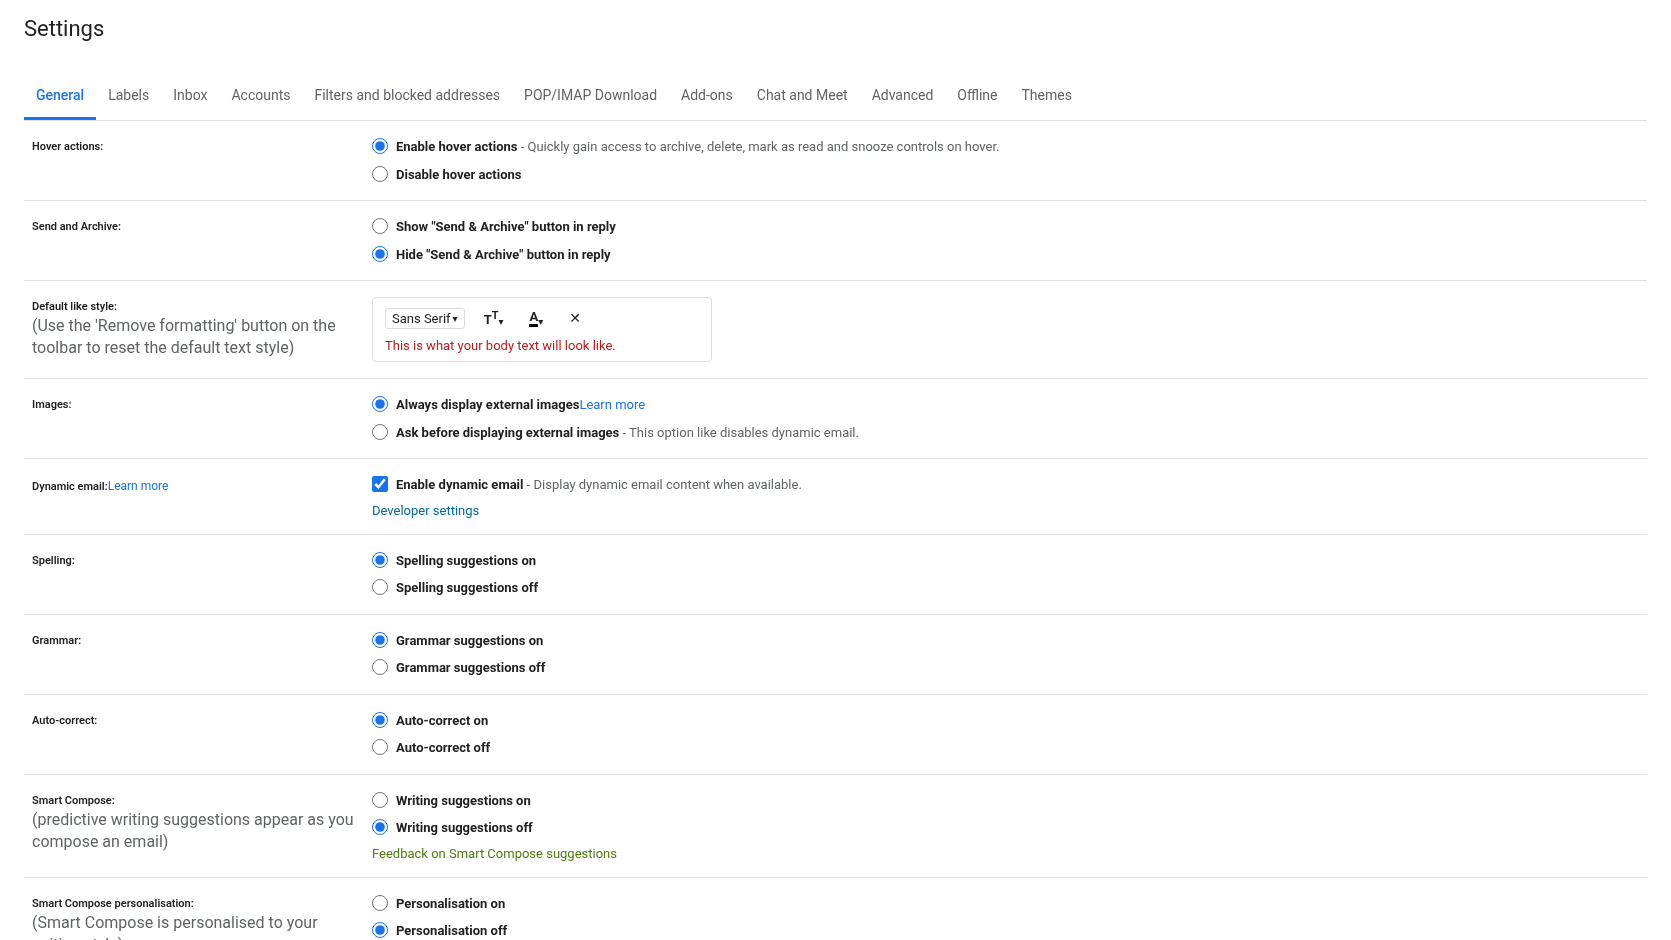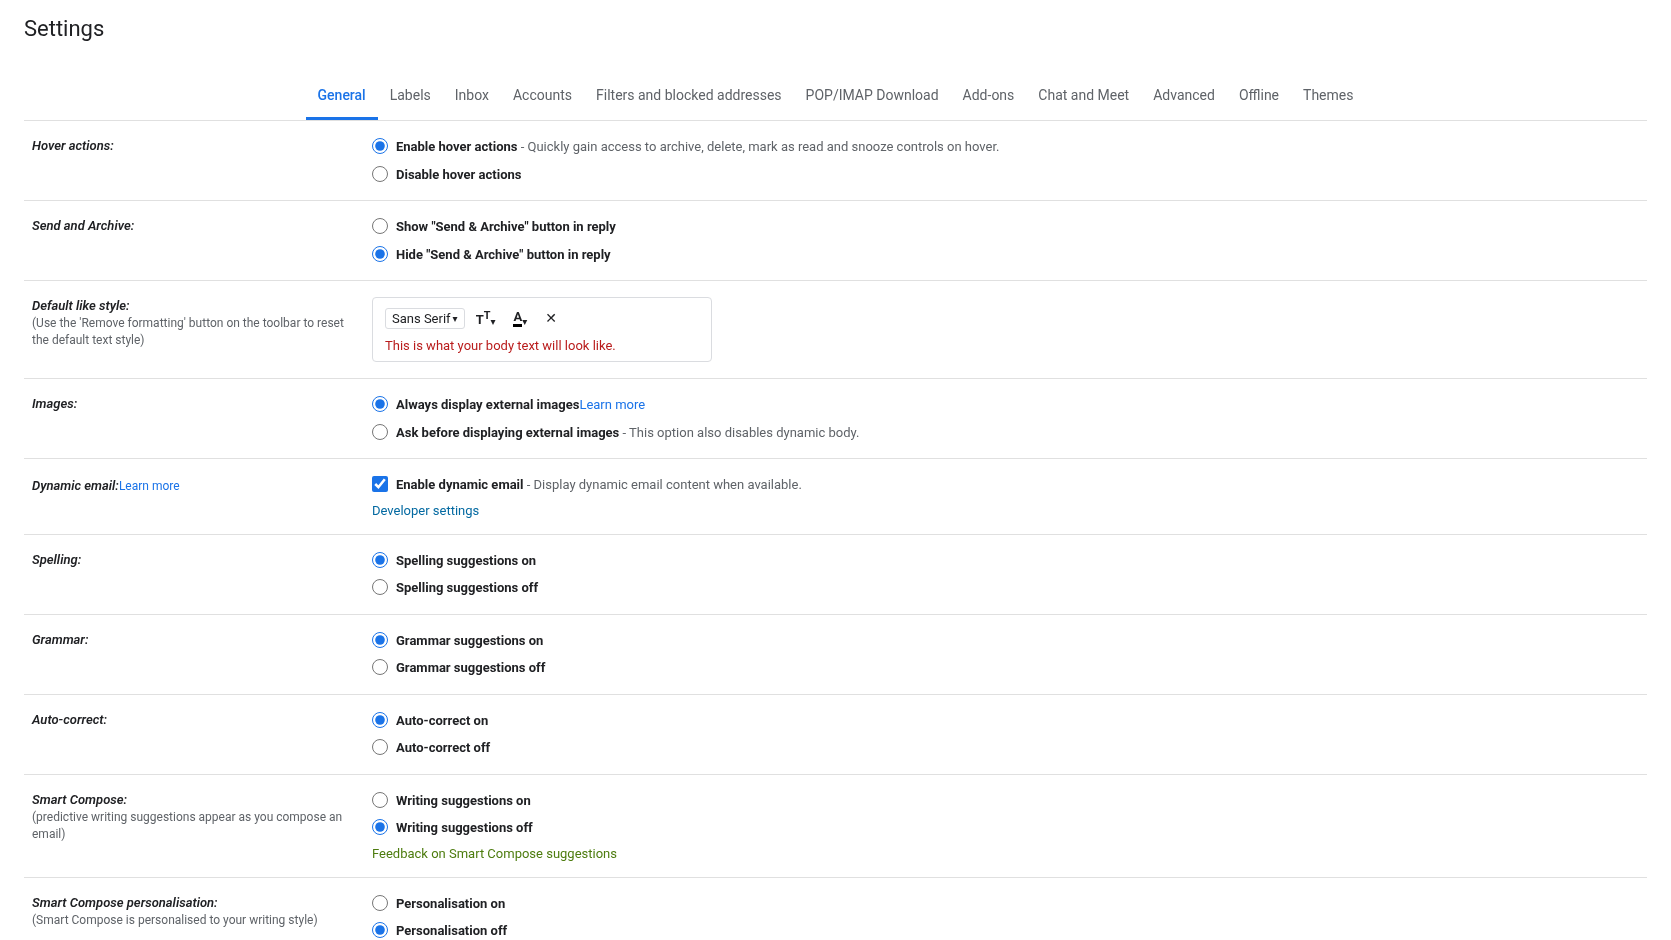"General" .tabs { justify-content: center -> none }
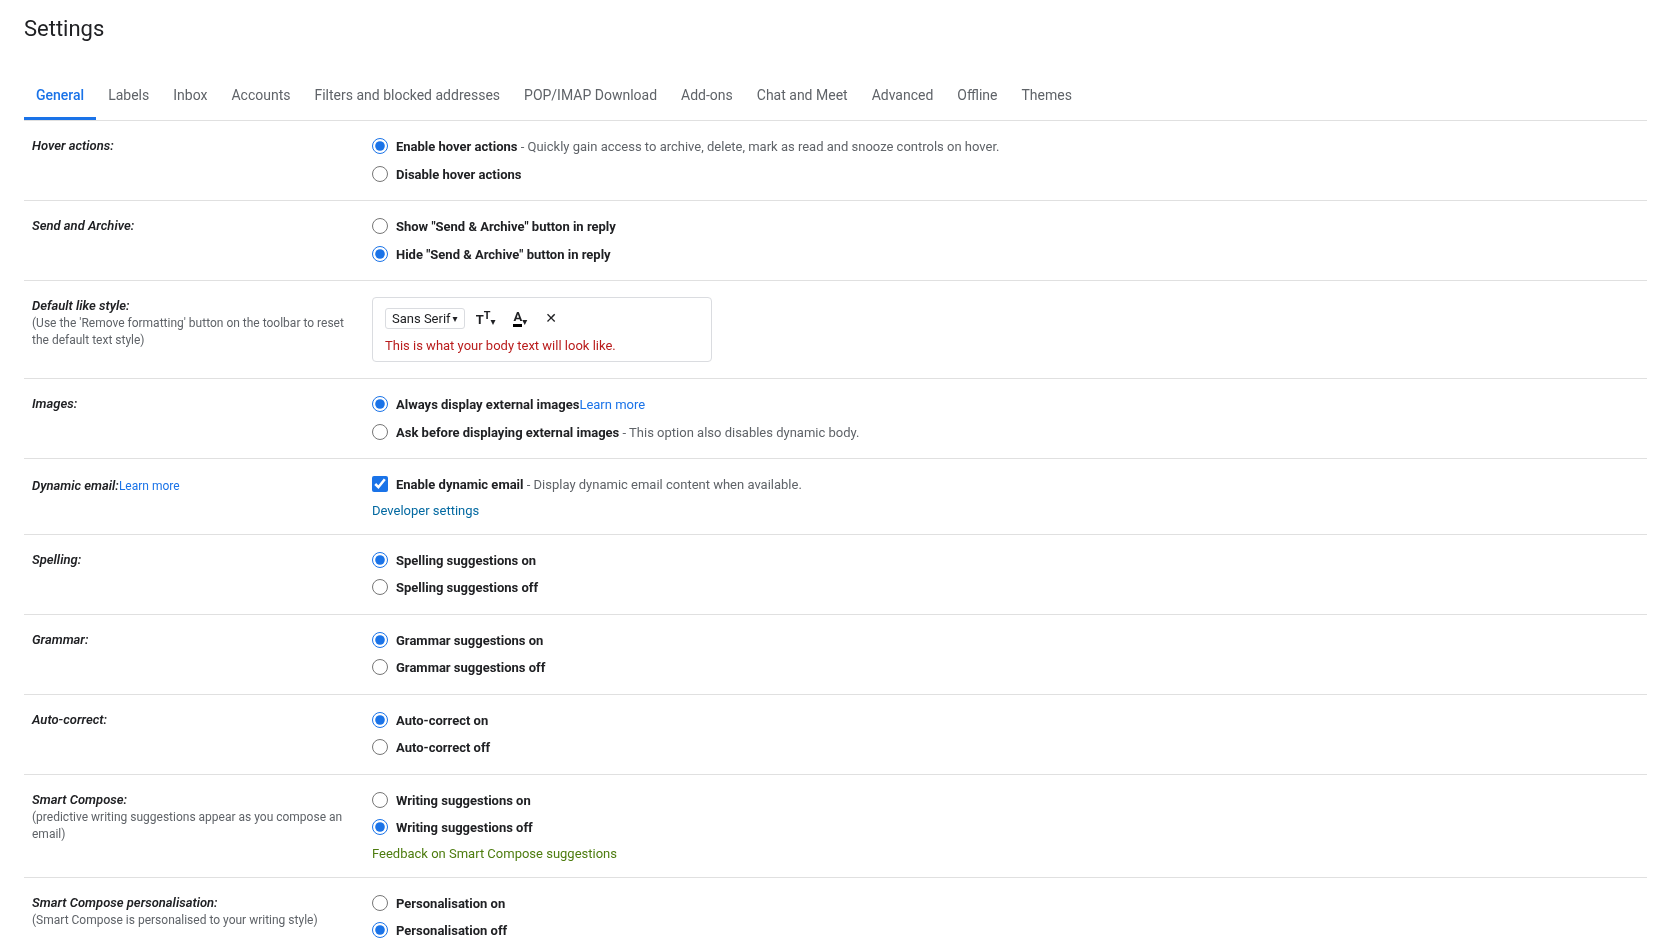"Hover actions:" .label-title { font-size: 13px -> 11px; font-style: italic -> none }
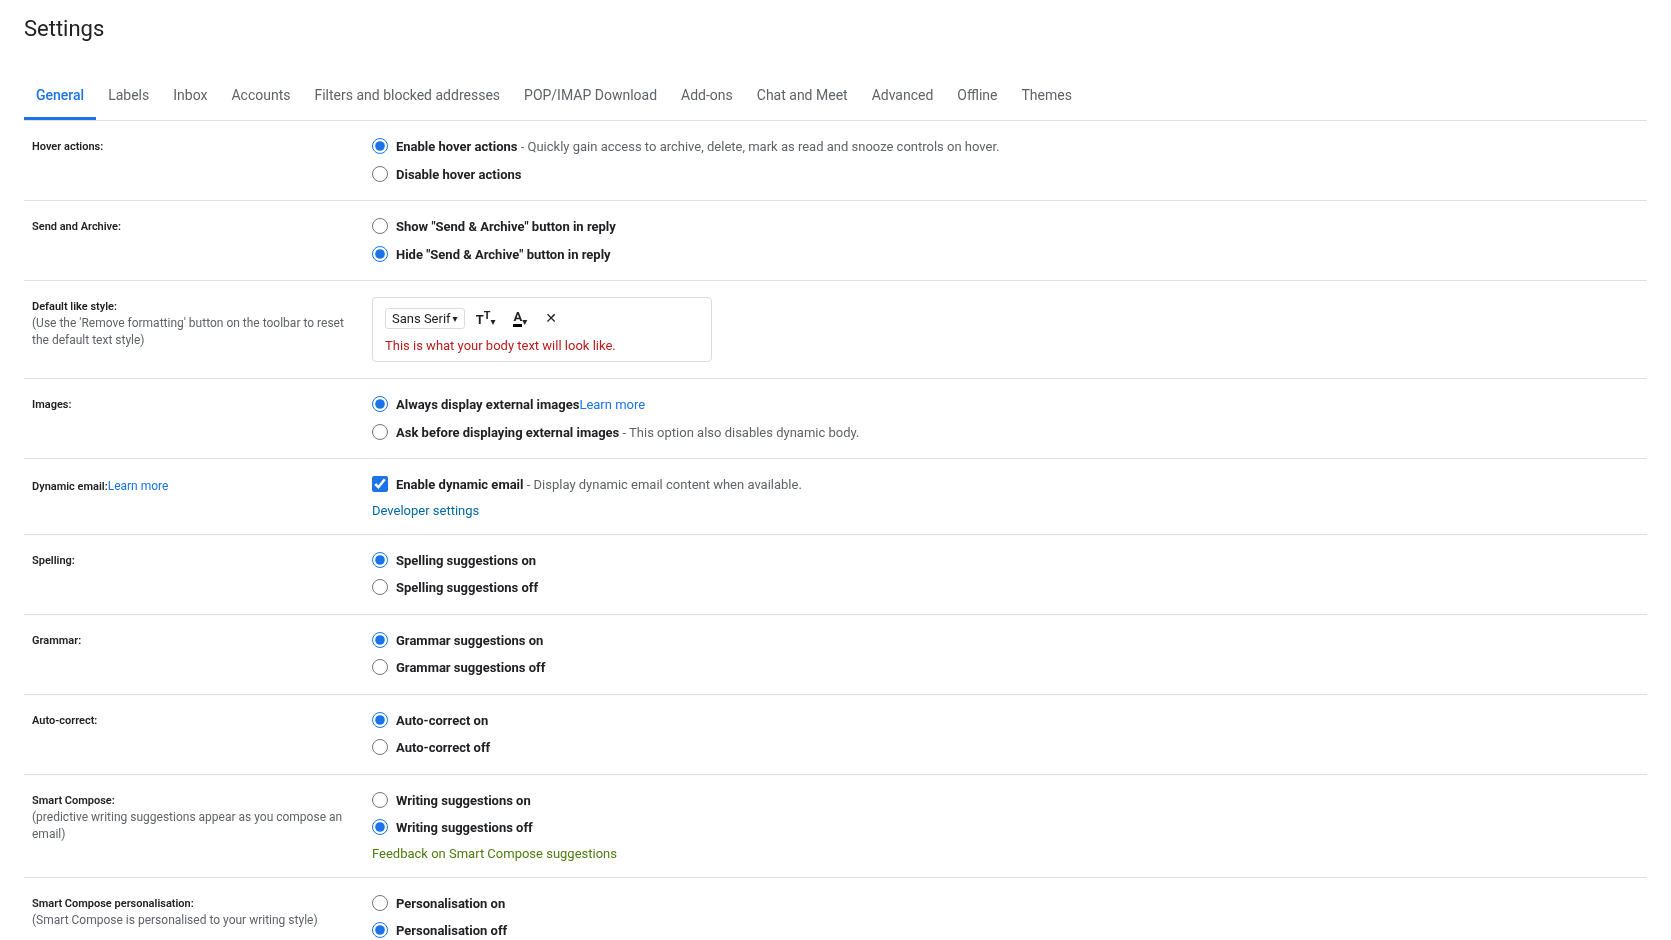"(Use the 'Remove formatting' button" .label-sub { font-size: 12px -> 16px }
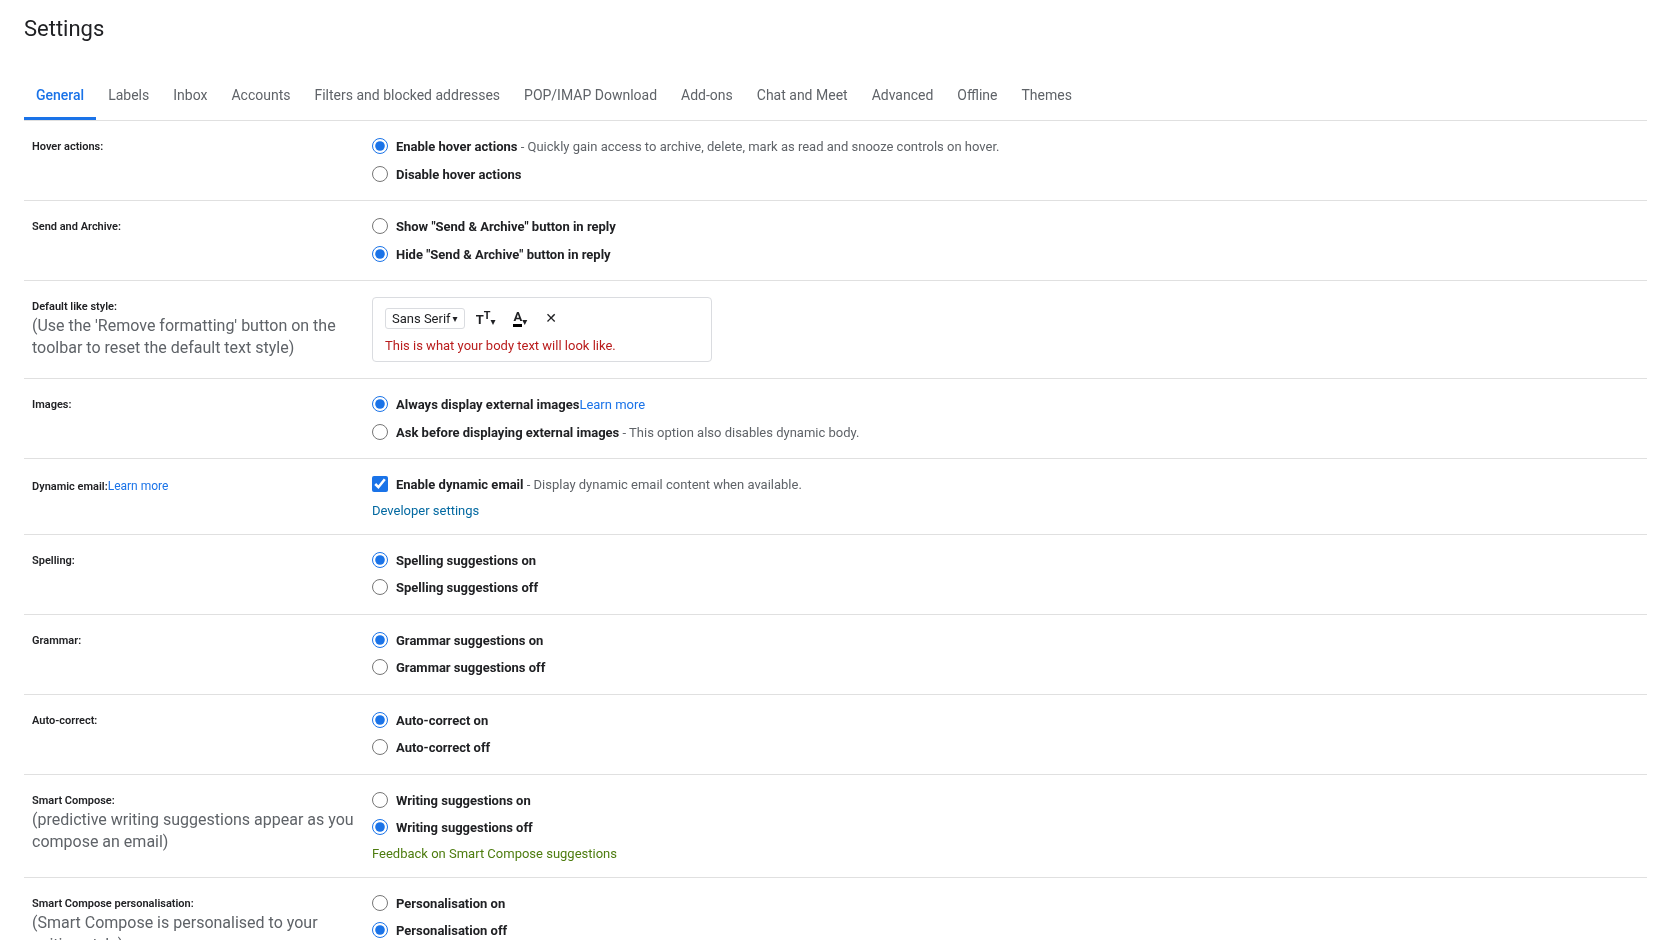"Sans Serif" .text-style-toolbar { gap: 4px -> 12px }
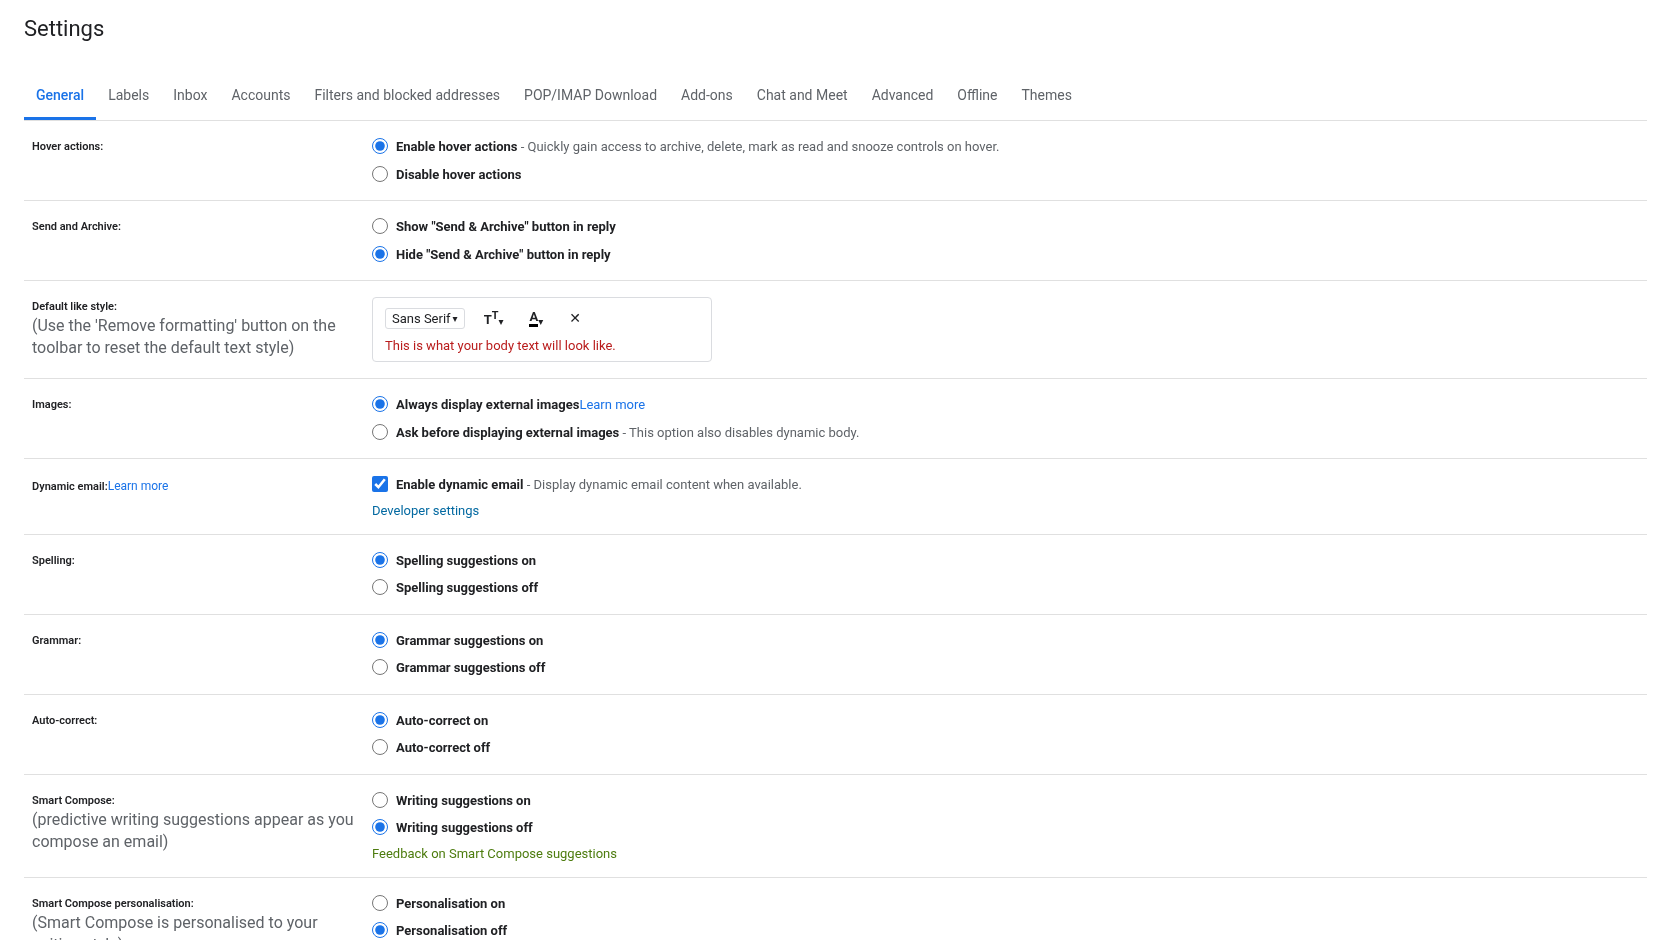"- This option also disables" span.option-desc { text: also disables dynamic body -> like disables dynamic email }
